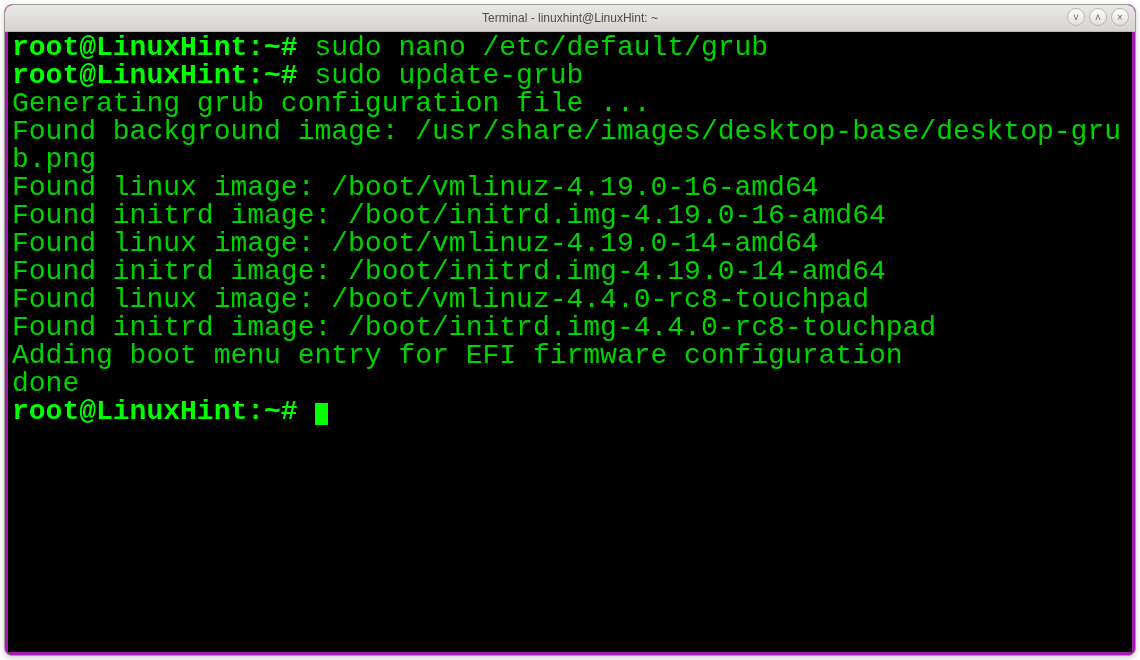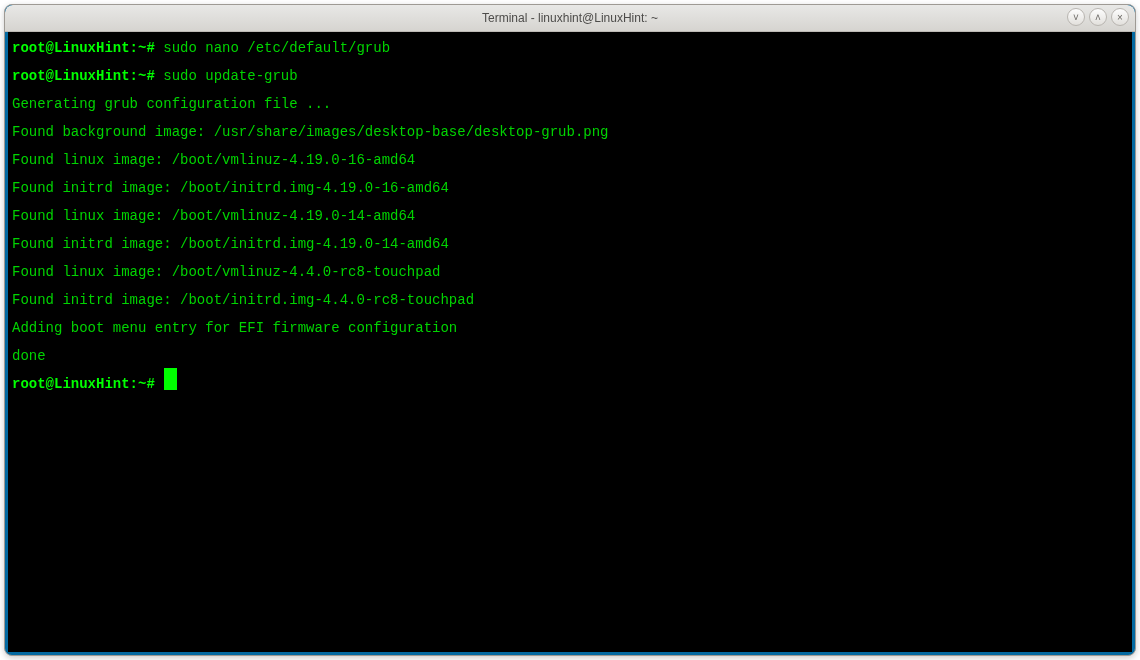"Terminal - linuxhint@LinuxHint: ~" .window { background: #0369a1 -> #a21caf }
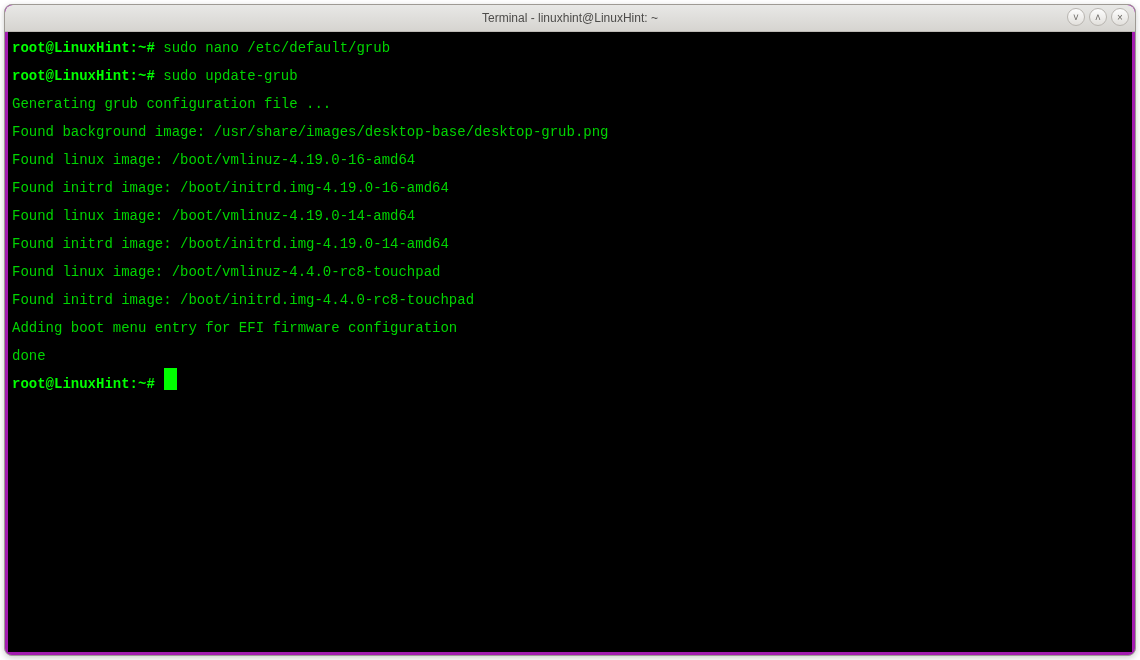"root@LinuxHint:~# sudo nano" .terminal { font-size: 14px -> 28px }
